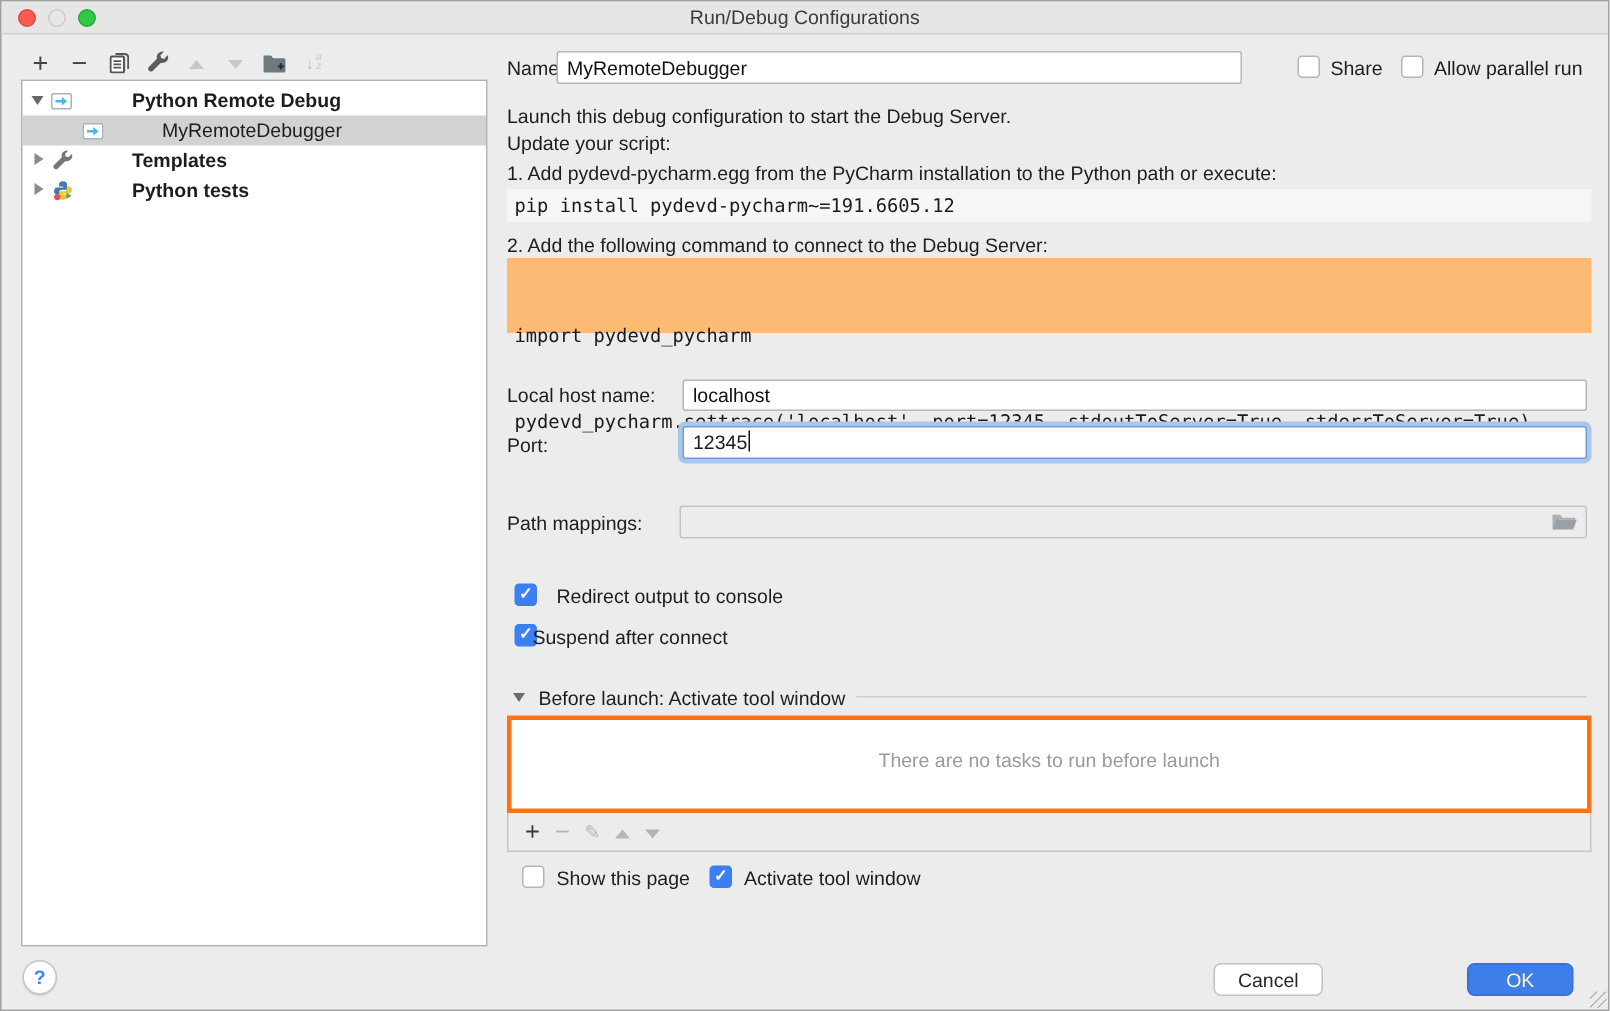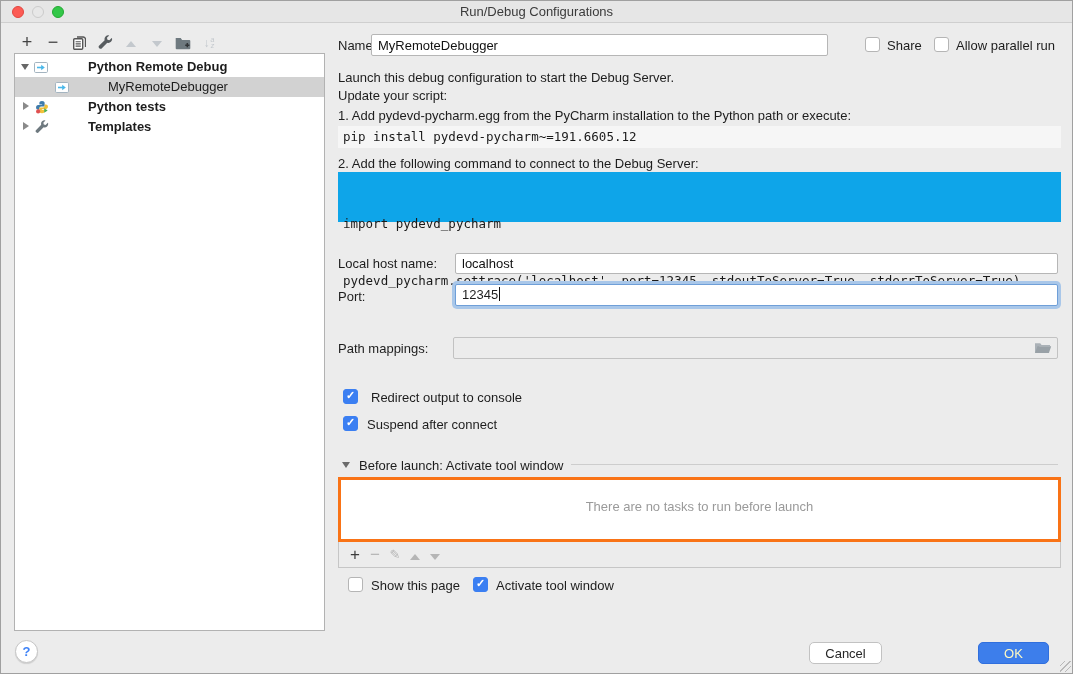"Python tests" div.trow { order: before "Templates" -> after "Templates" }
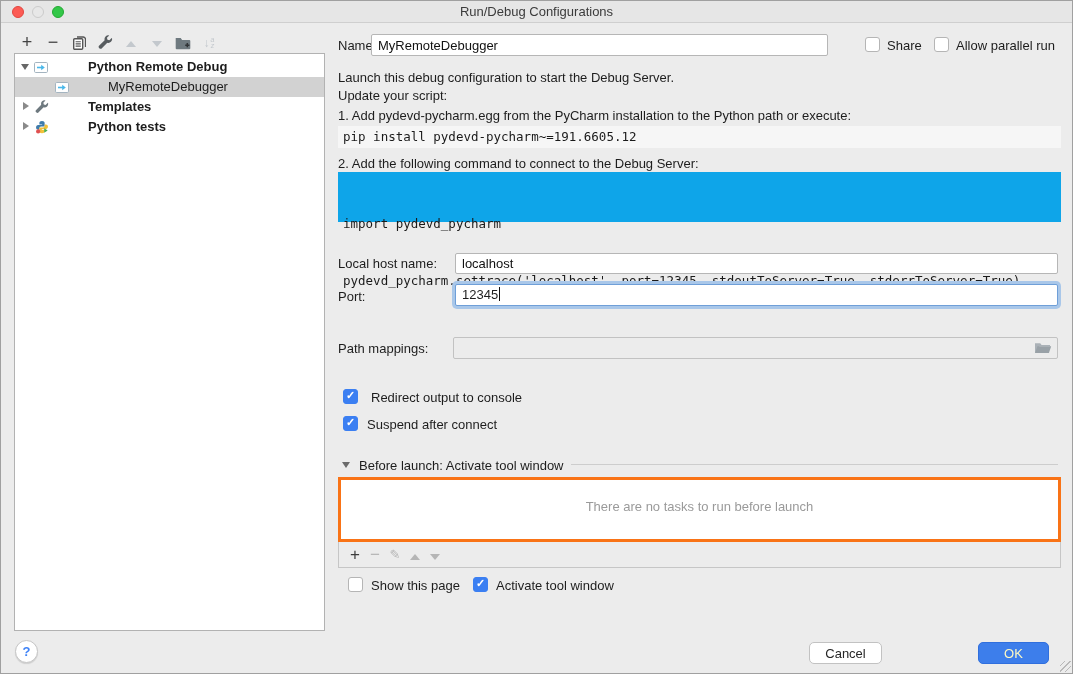"import pydevd_pycharm" .codeblock.white { background: #0ea5e9 -> #fdba74 }
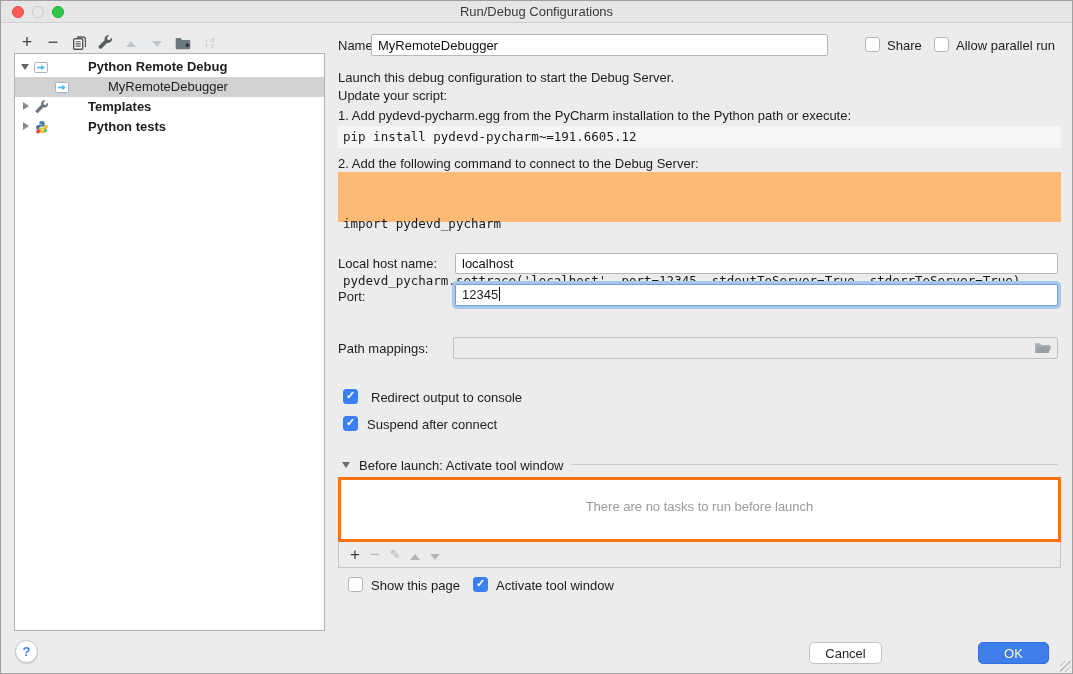"Suspend after connect" span.lbl { left: 366px -> 354px }
